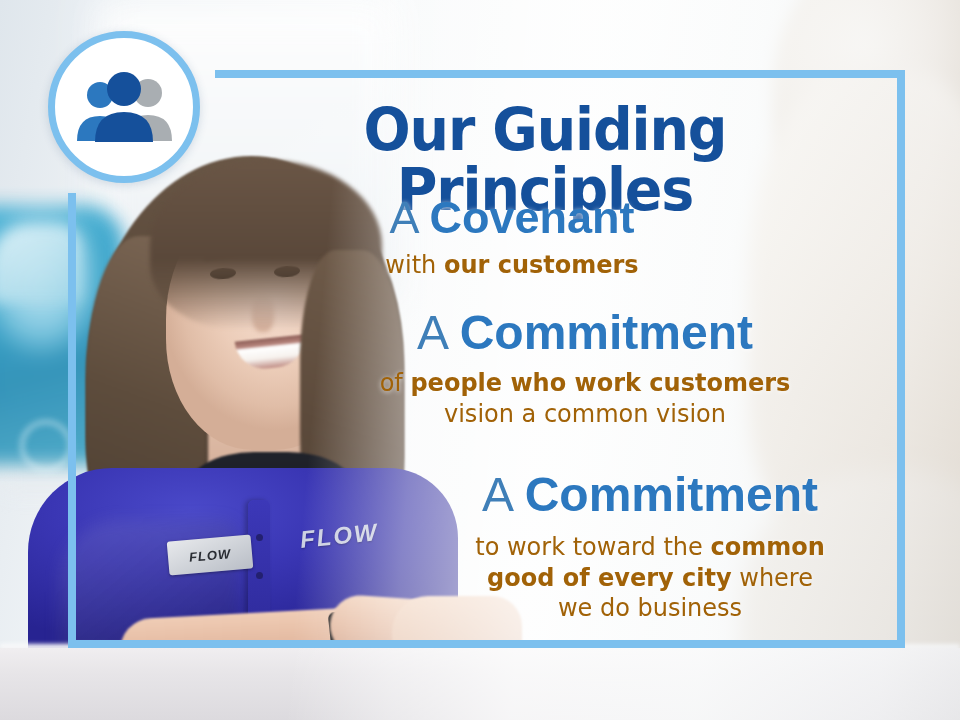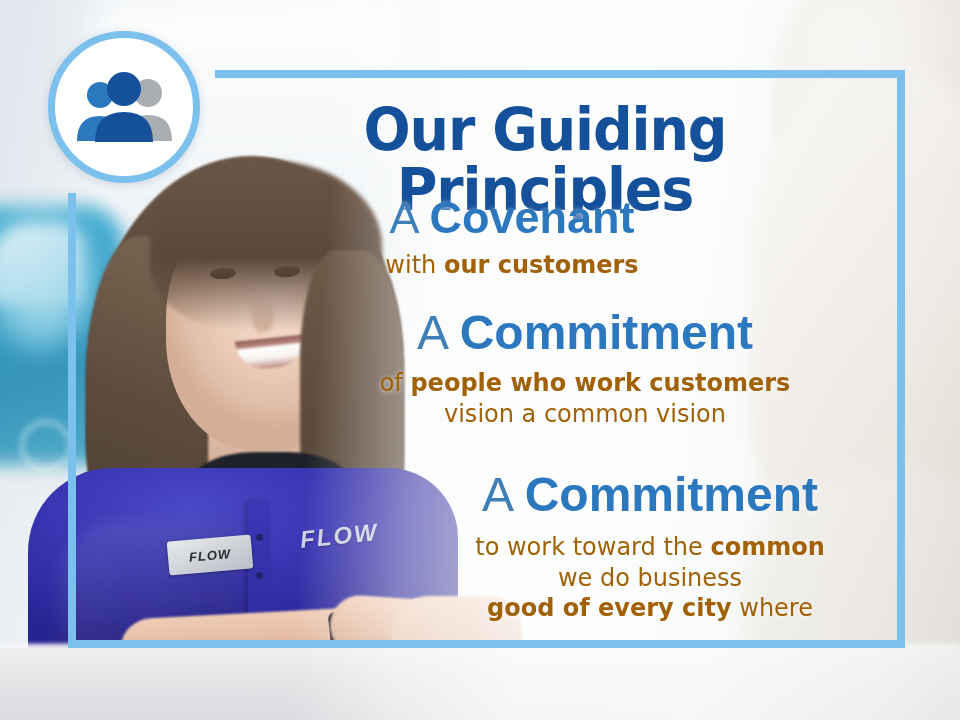"we do business" div { order: before "good of every city where" -> after "good of every city where" }
